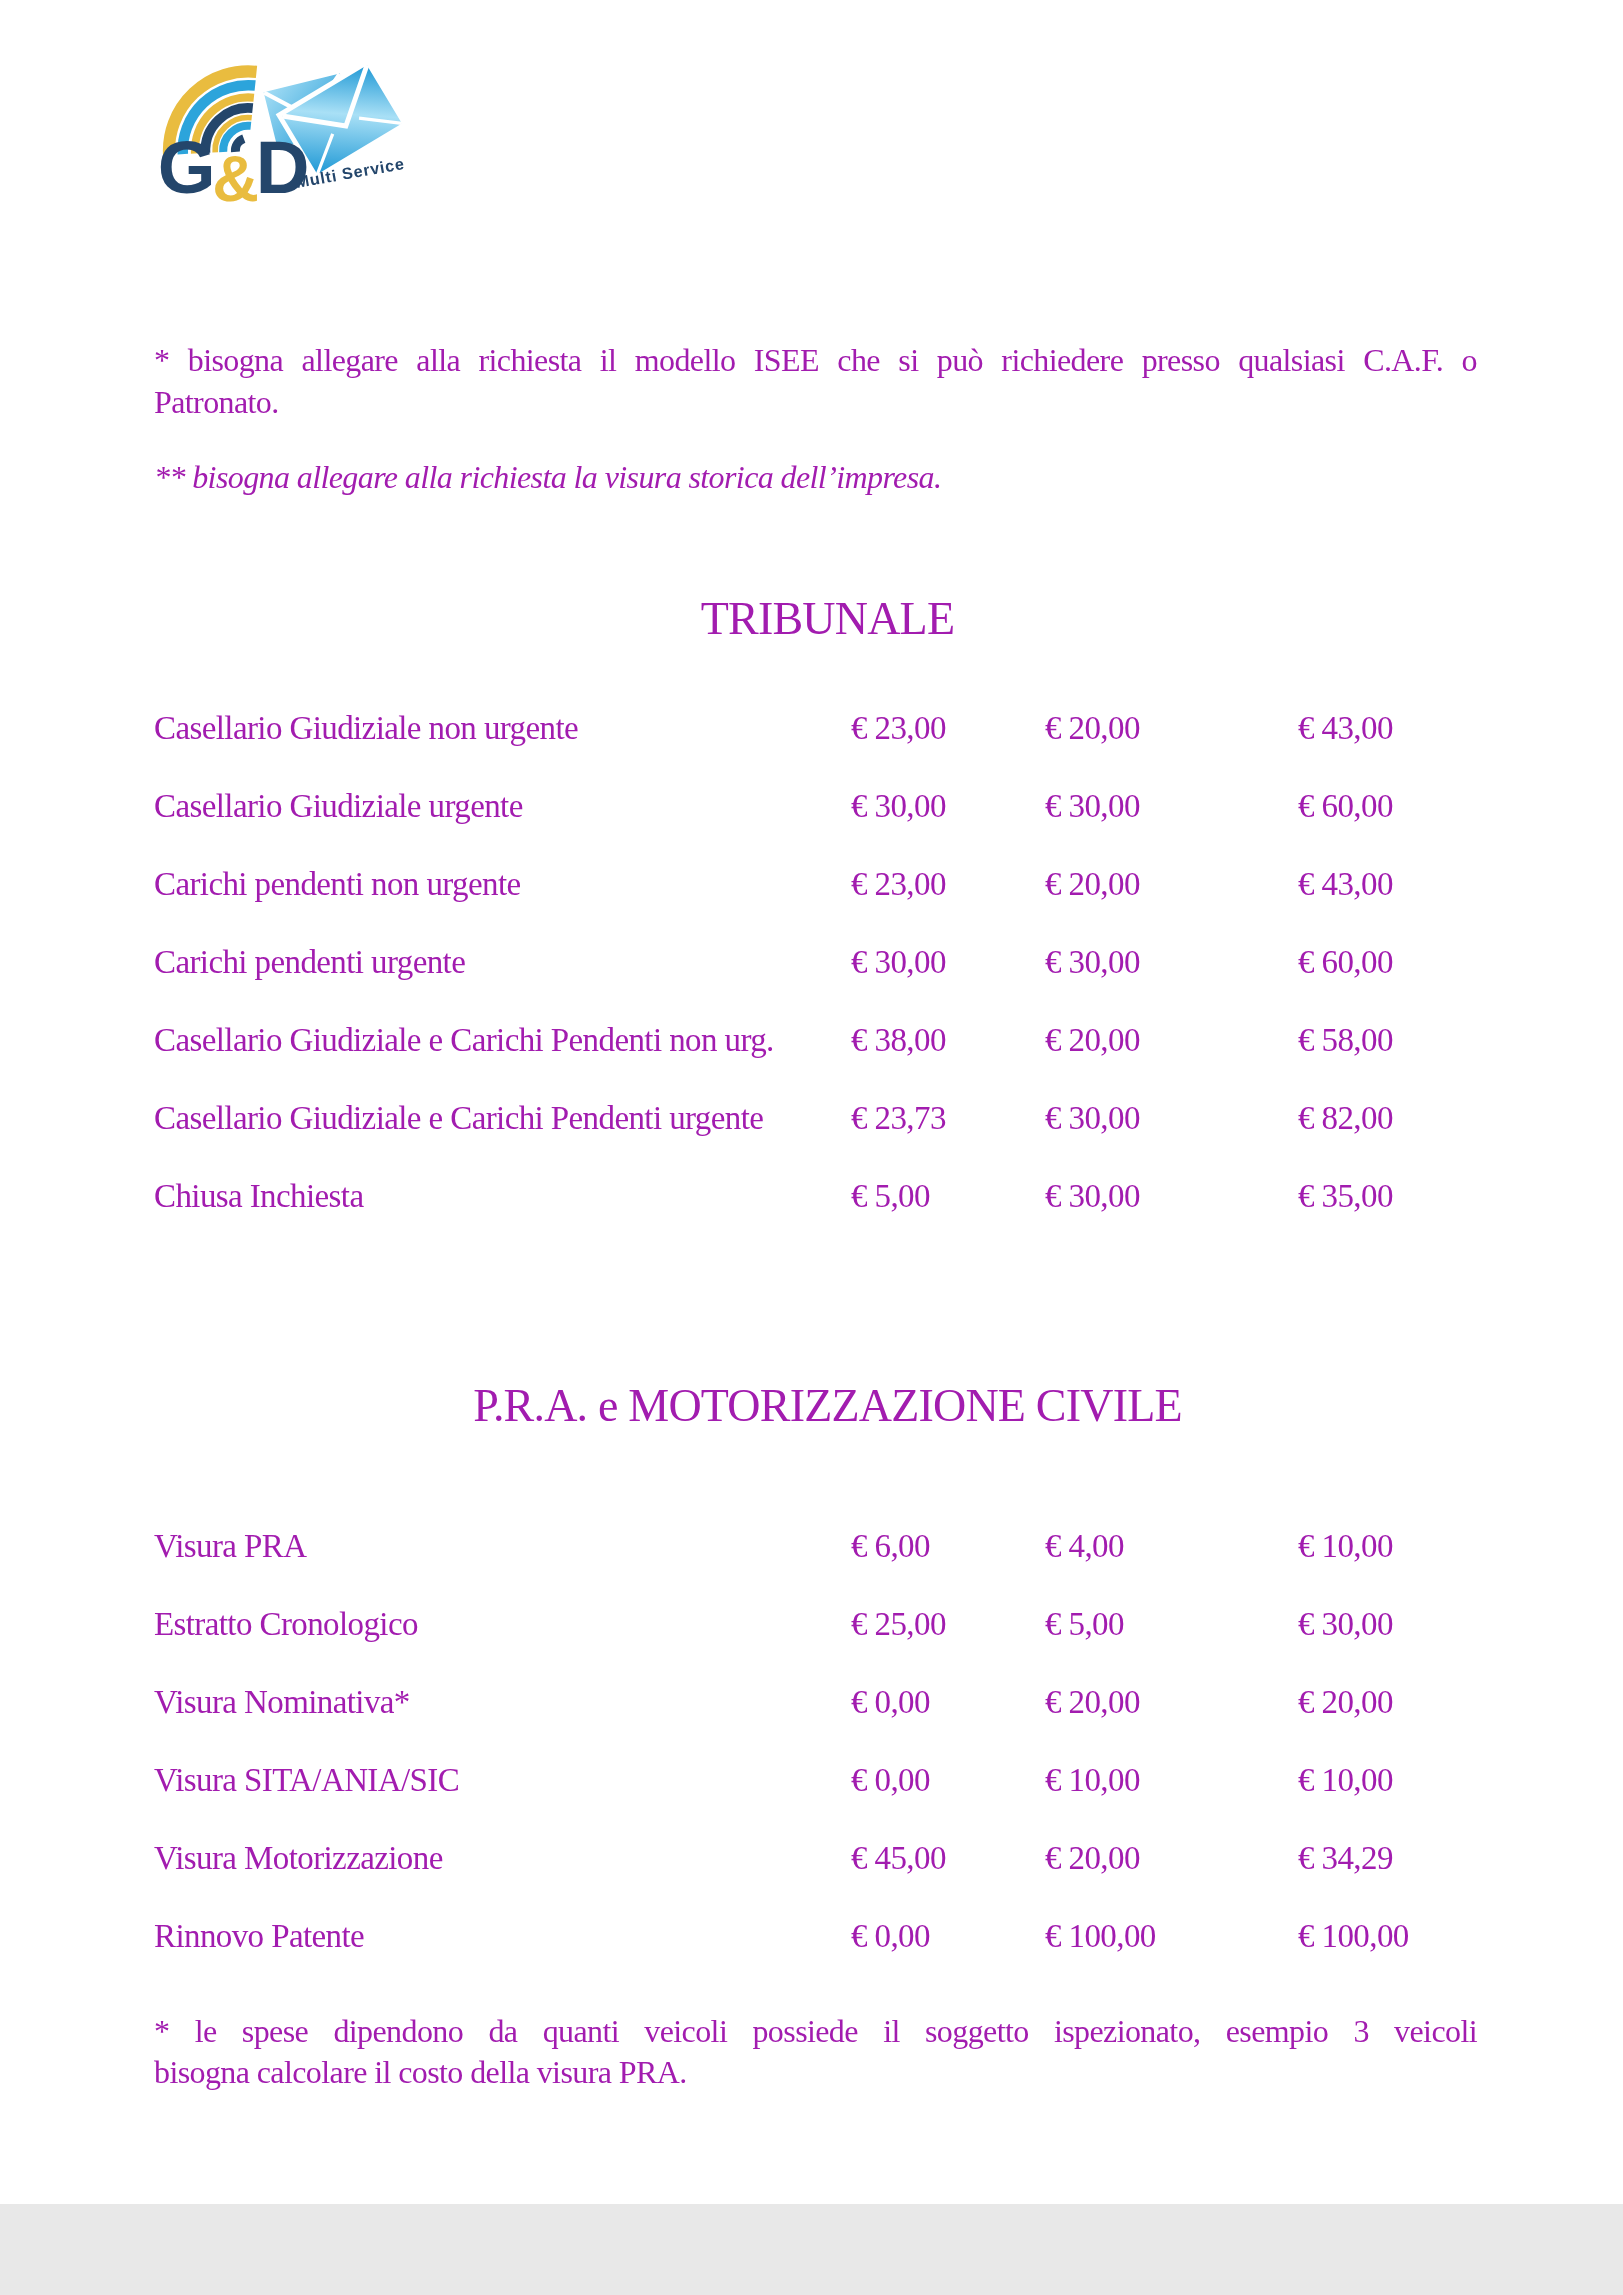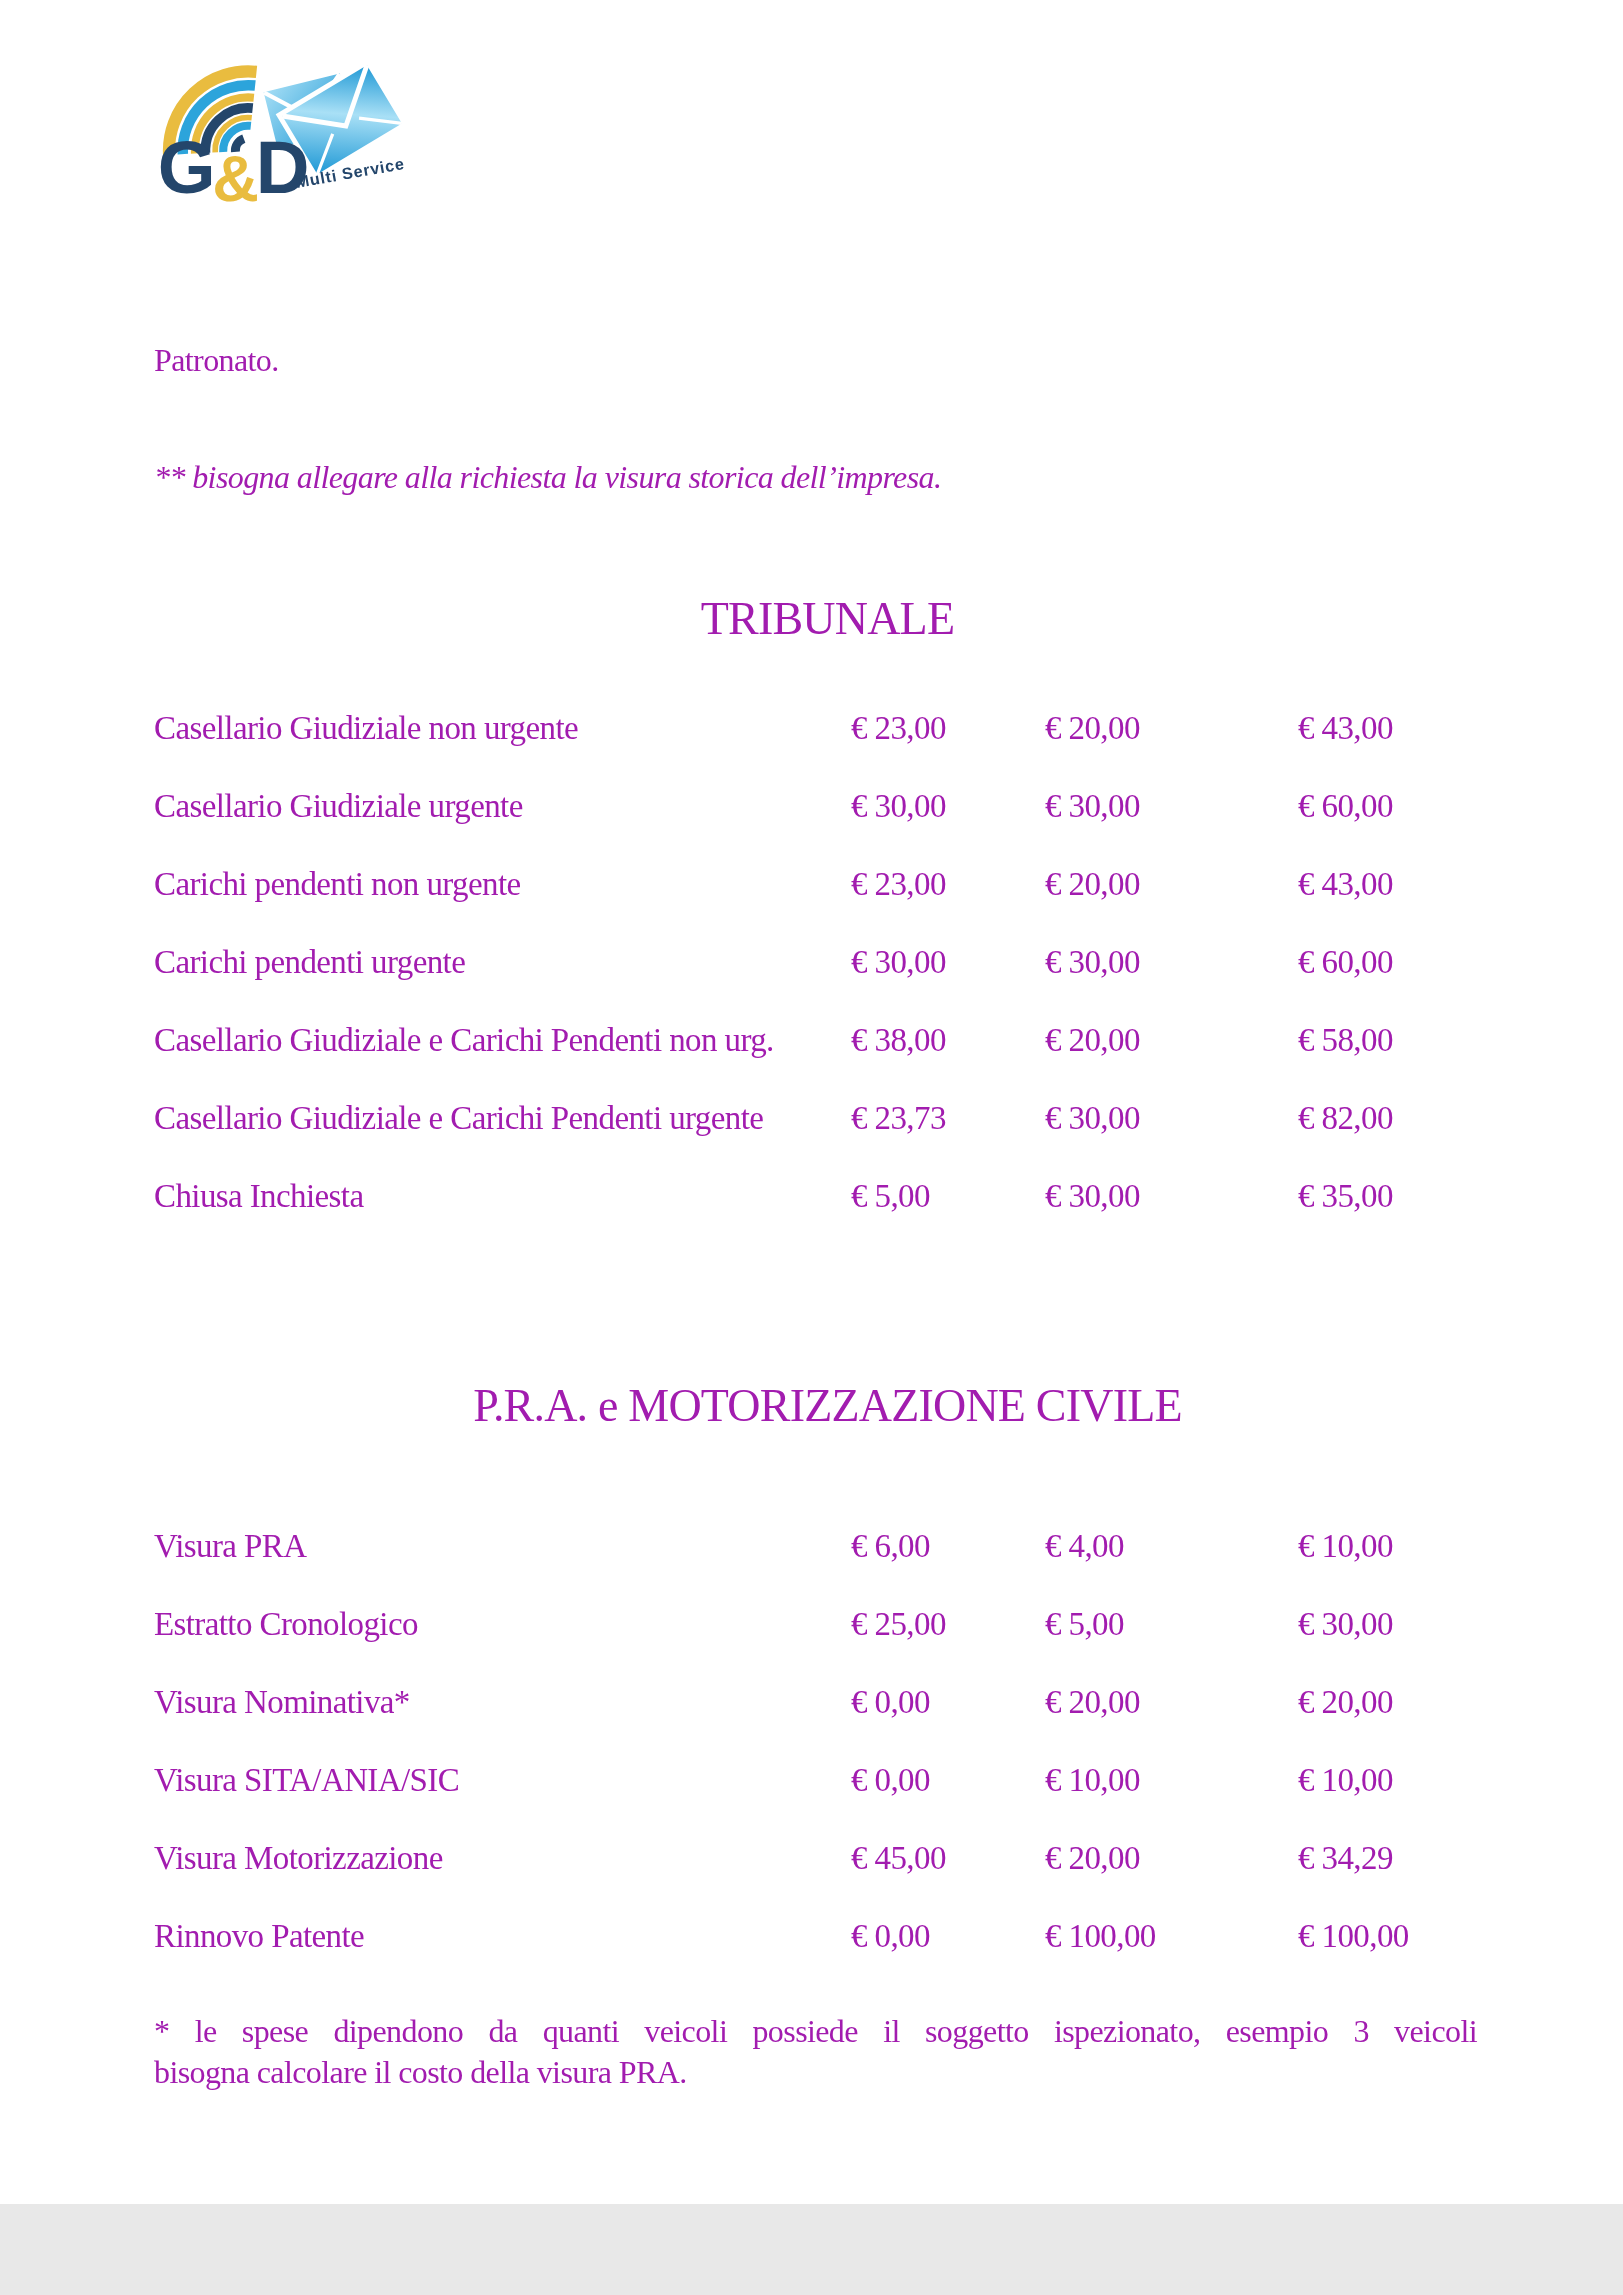"* bisogna allegare alla richiesta" span.jline { html: none -> <span>* bisogna allegare alla richiesta il modello ISEE che si può richiedere presso qualsiasi C.A.F. o</span> }
